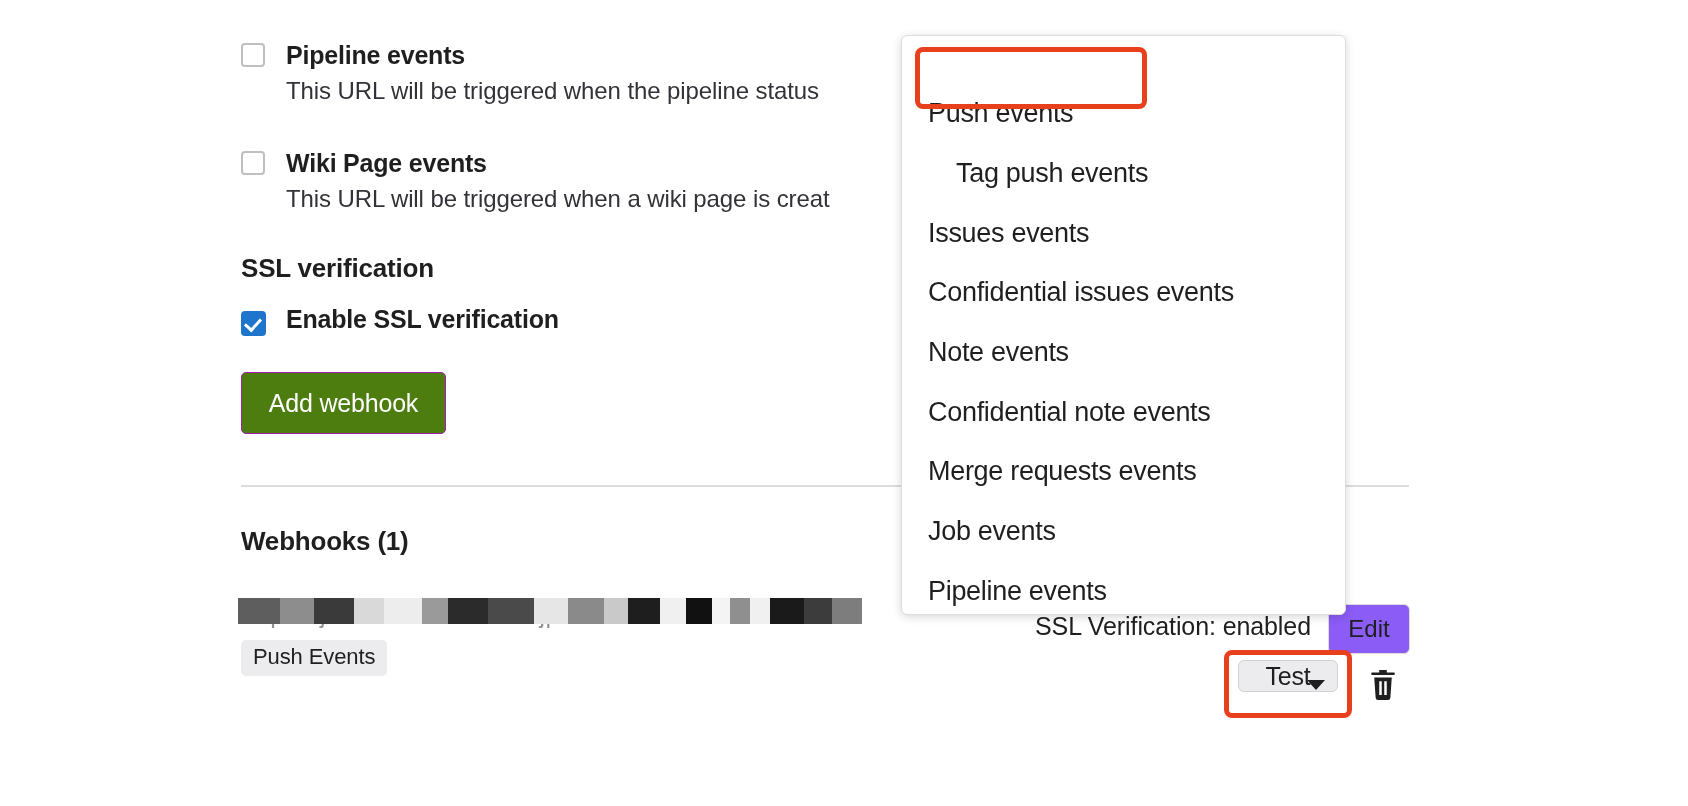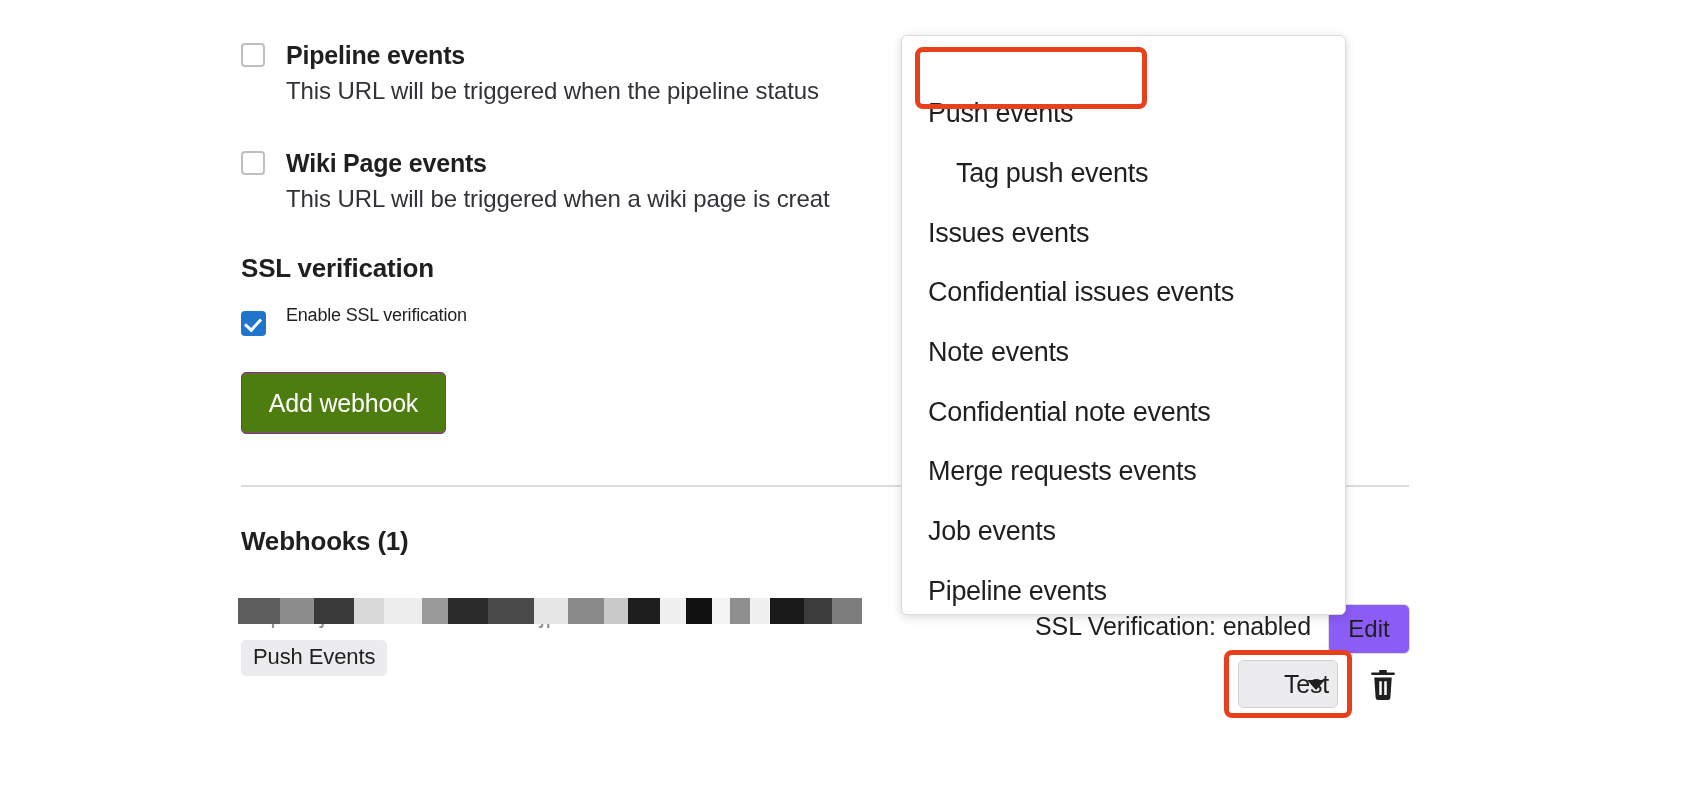"Enable SSL verification" .ssl-row .ssl-label { font-size: 18px -> 25px; font-weight: normal -> bold }
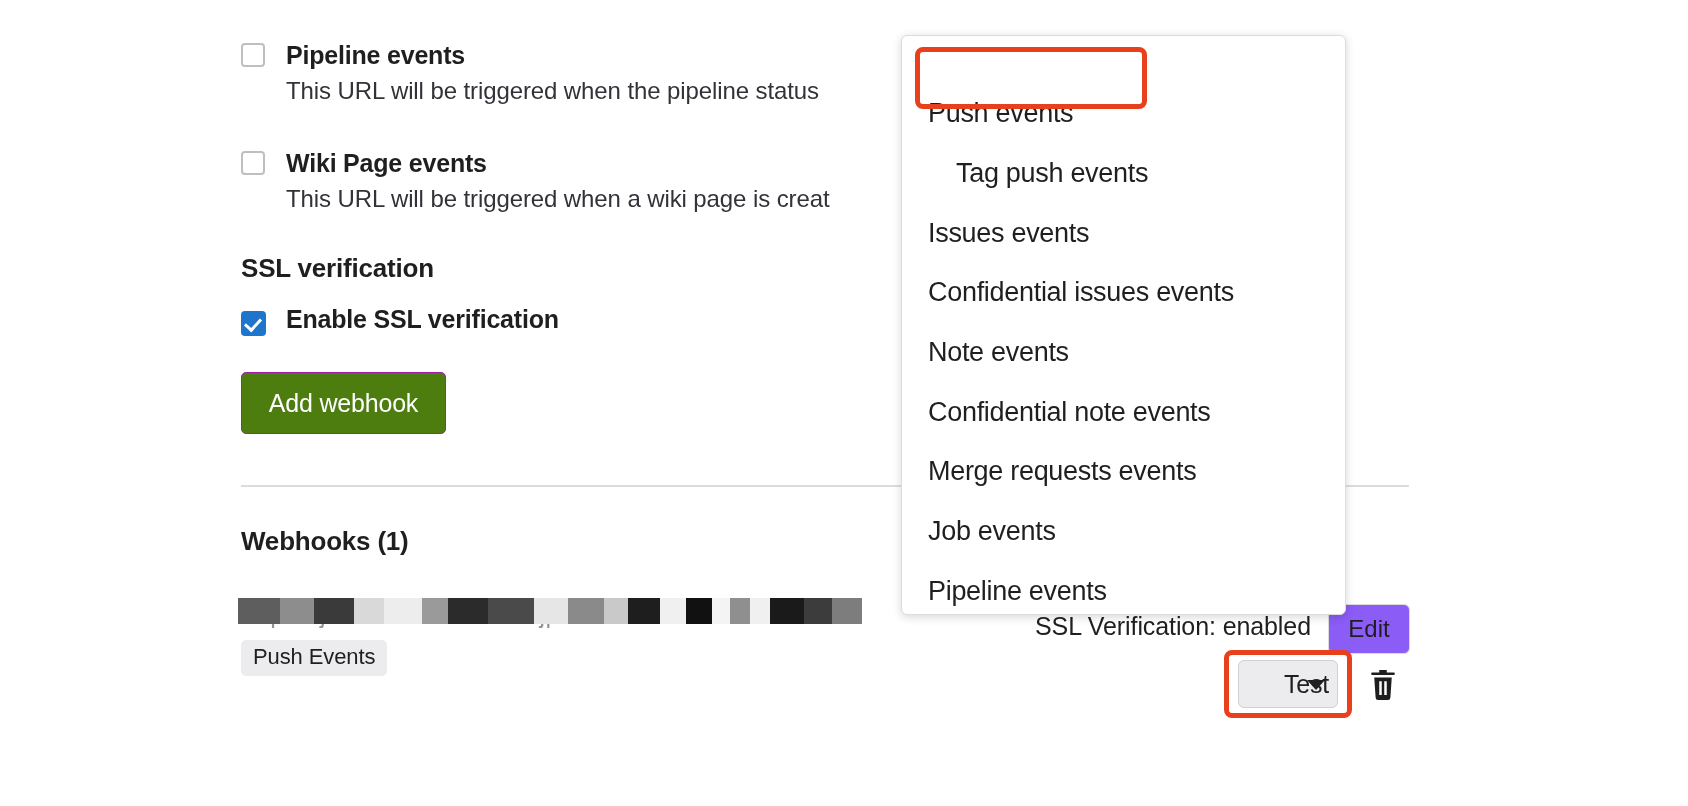"Test" .btn-test { height: 48px -> 32px; text-align: right -> center }
